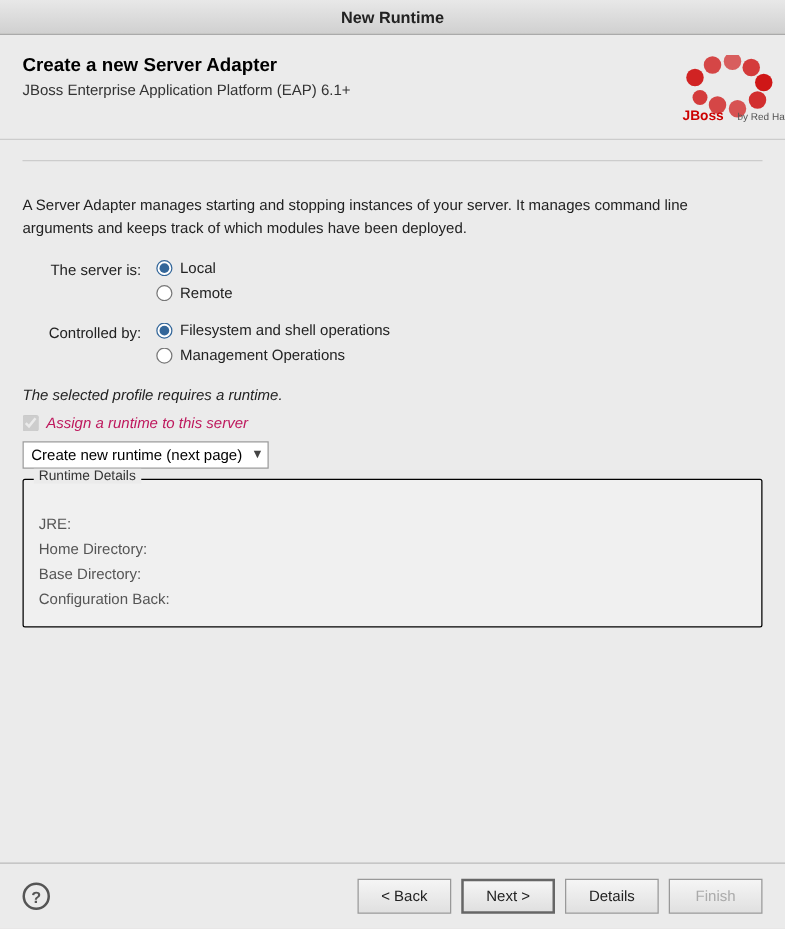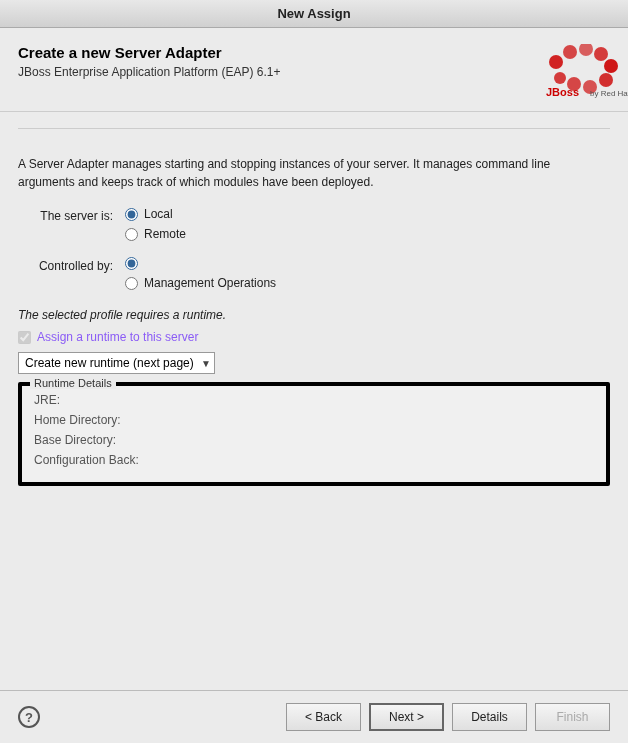"New Assign" span { text: Assign -> Runtime }
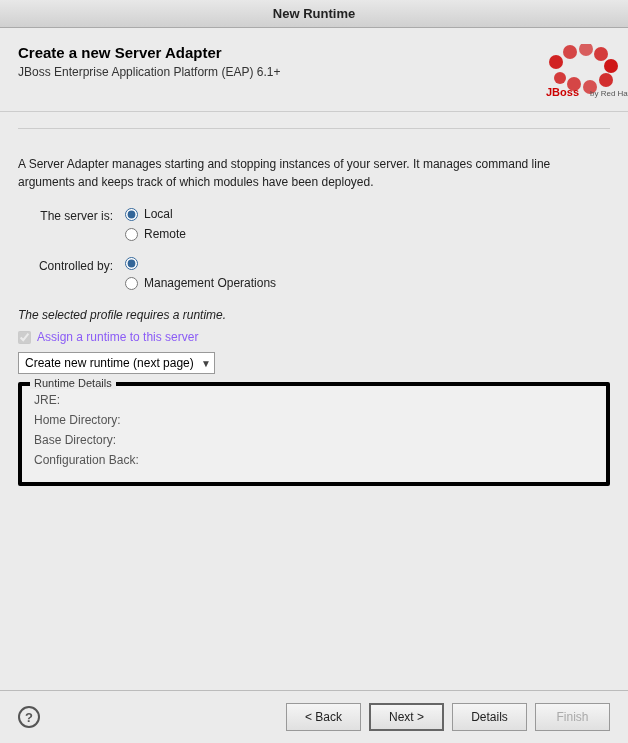"Filesystem and shell operations" label { html: none -> <label>Filesystem and shell operations</label> }
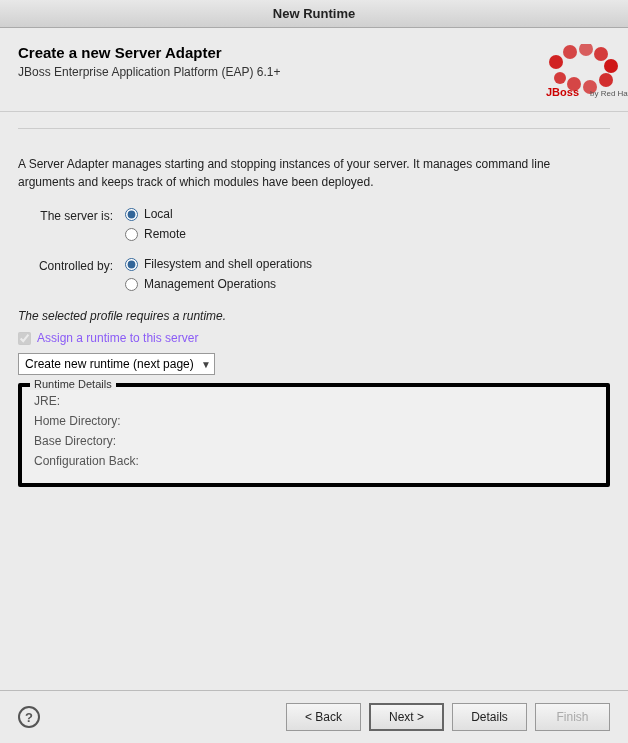"Assign a runtime to this" label { color: #8b5cf6 -> #be185d; font-style: none -> italic }
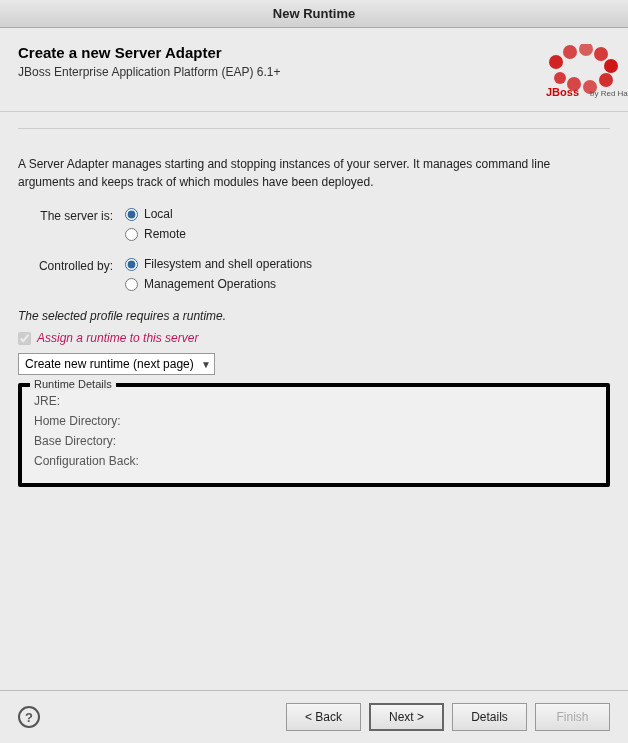"Runtime Details" .fieldset-like { border: 4px solid #000000 -> 1px solid #000000; padding: 4px 12px 12px 12px -> 25px 12px 12px 12px }
